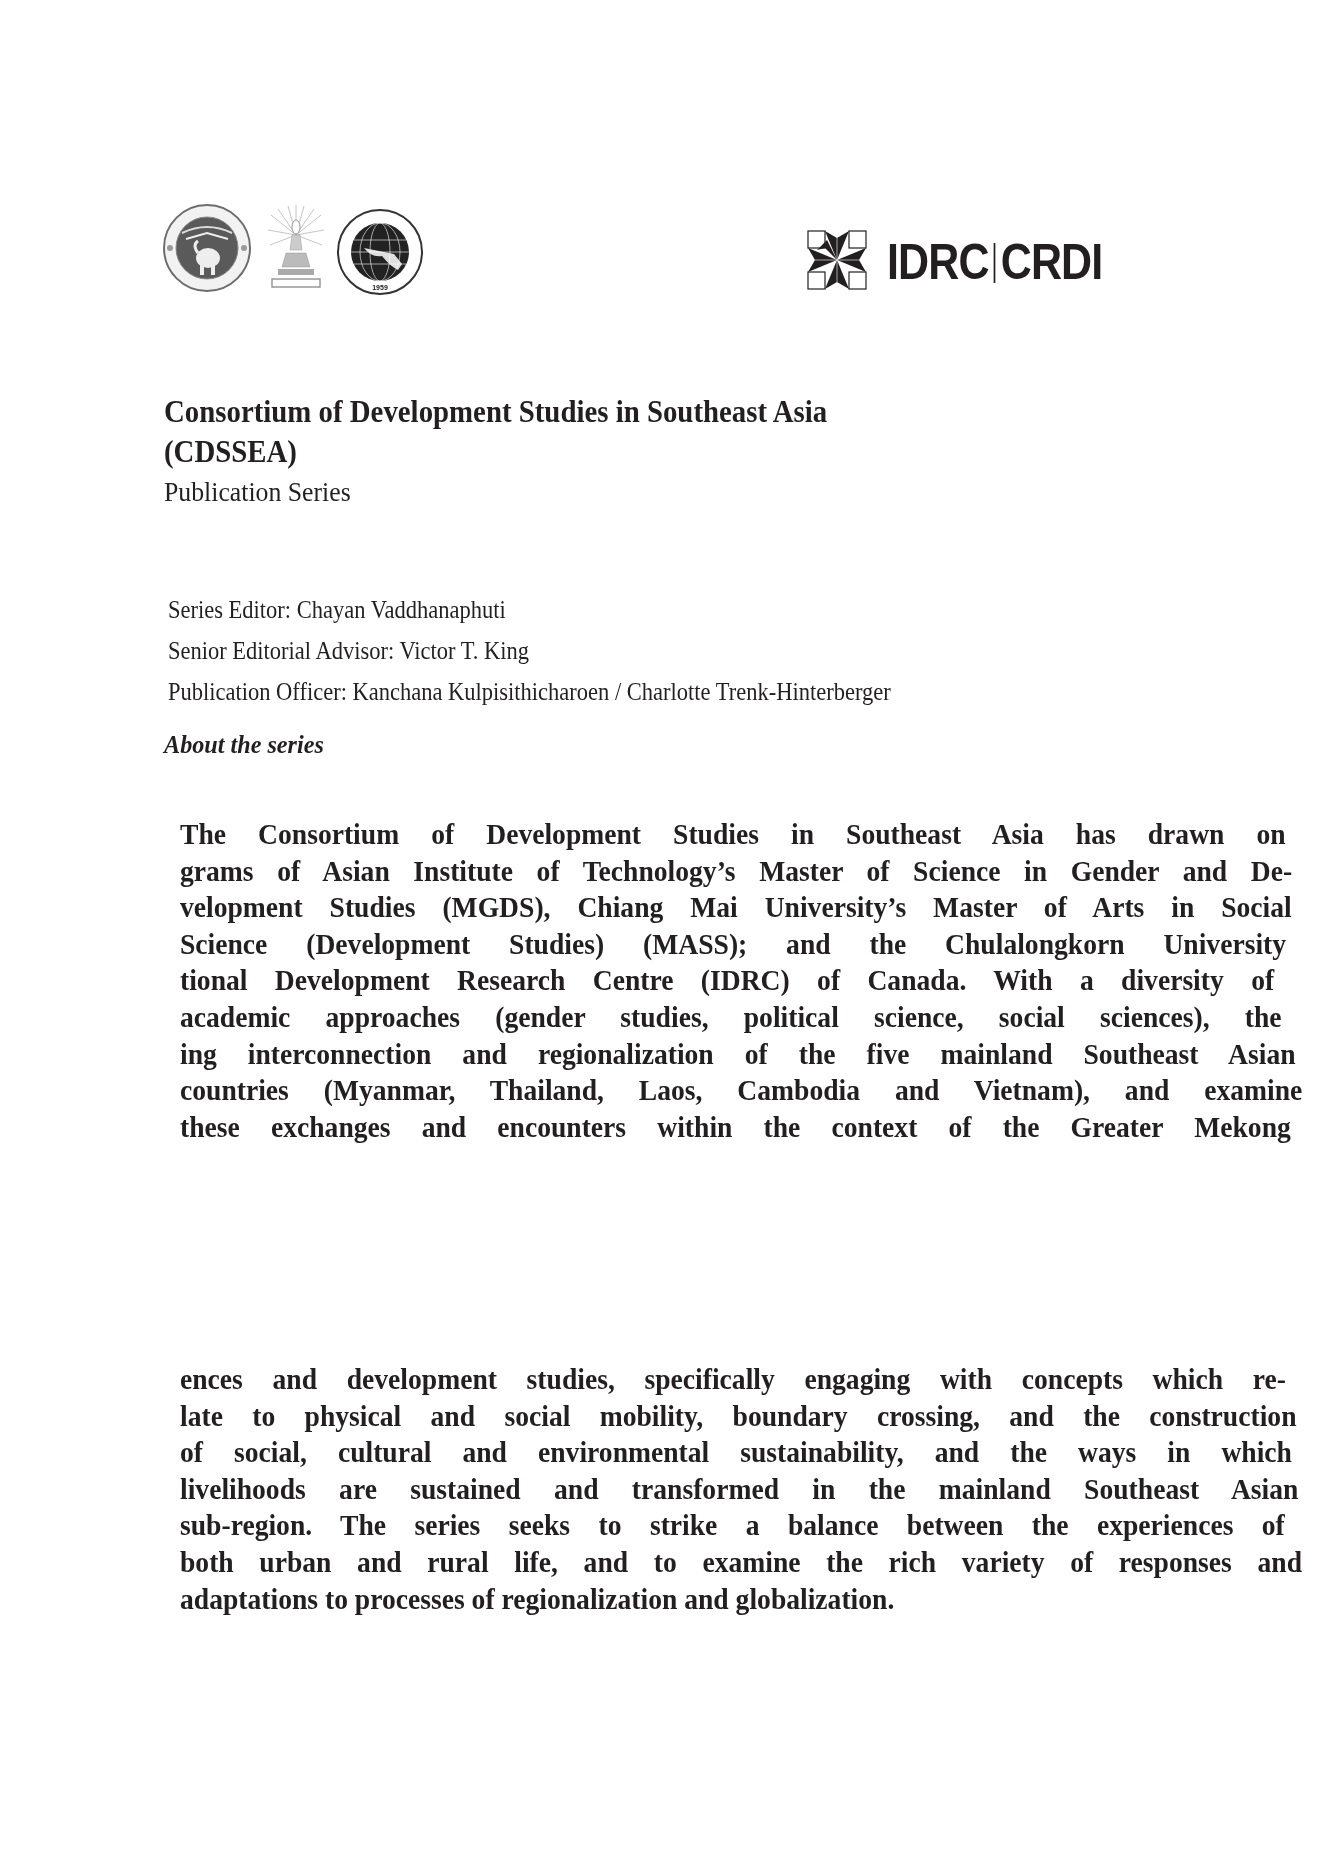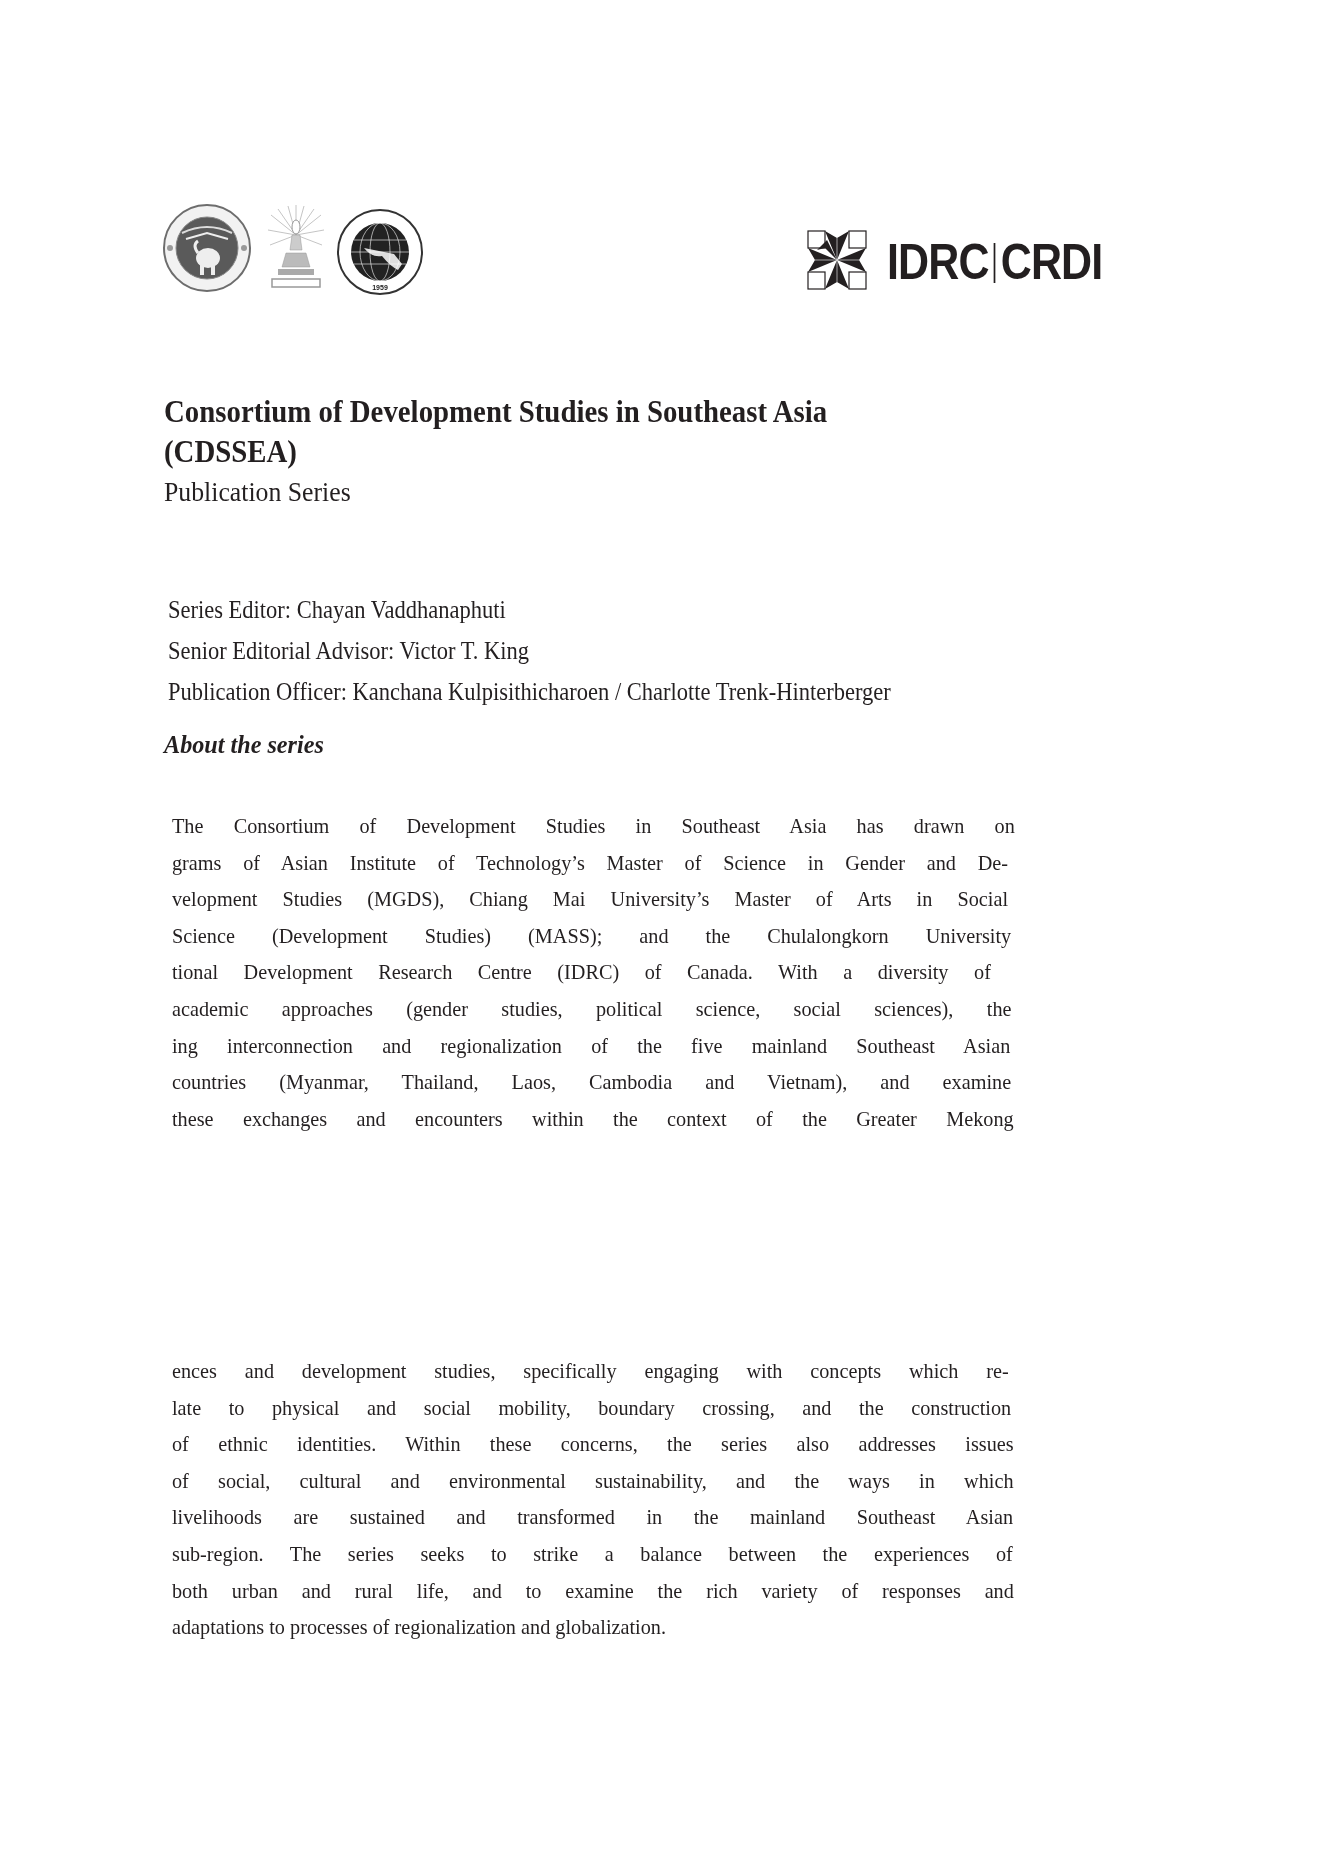"The Consortium of Development Studies" .para { font-size: 22px -> 30px; font-weight: none -> bold; margin: 8px -> 16px }
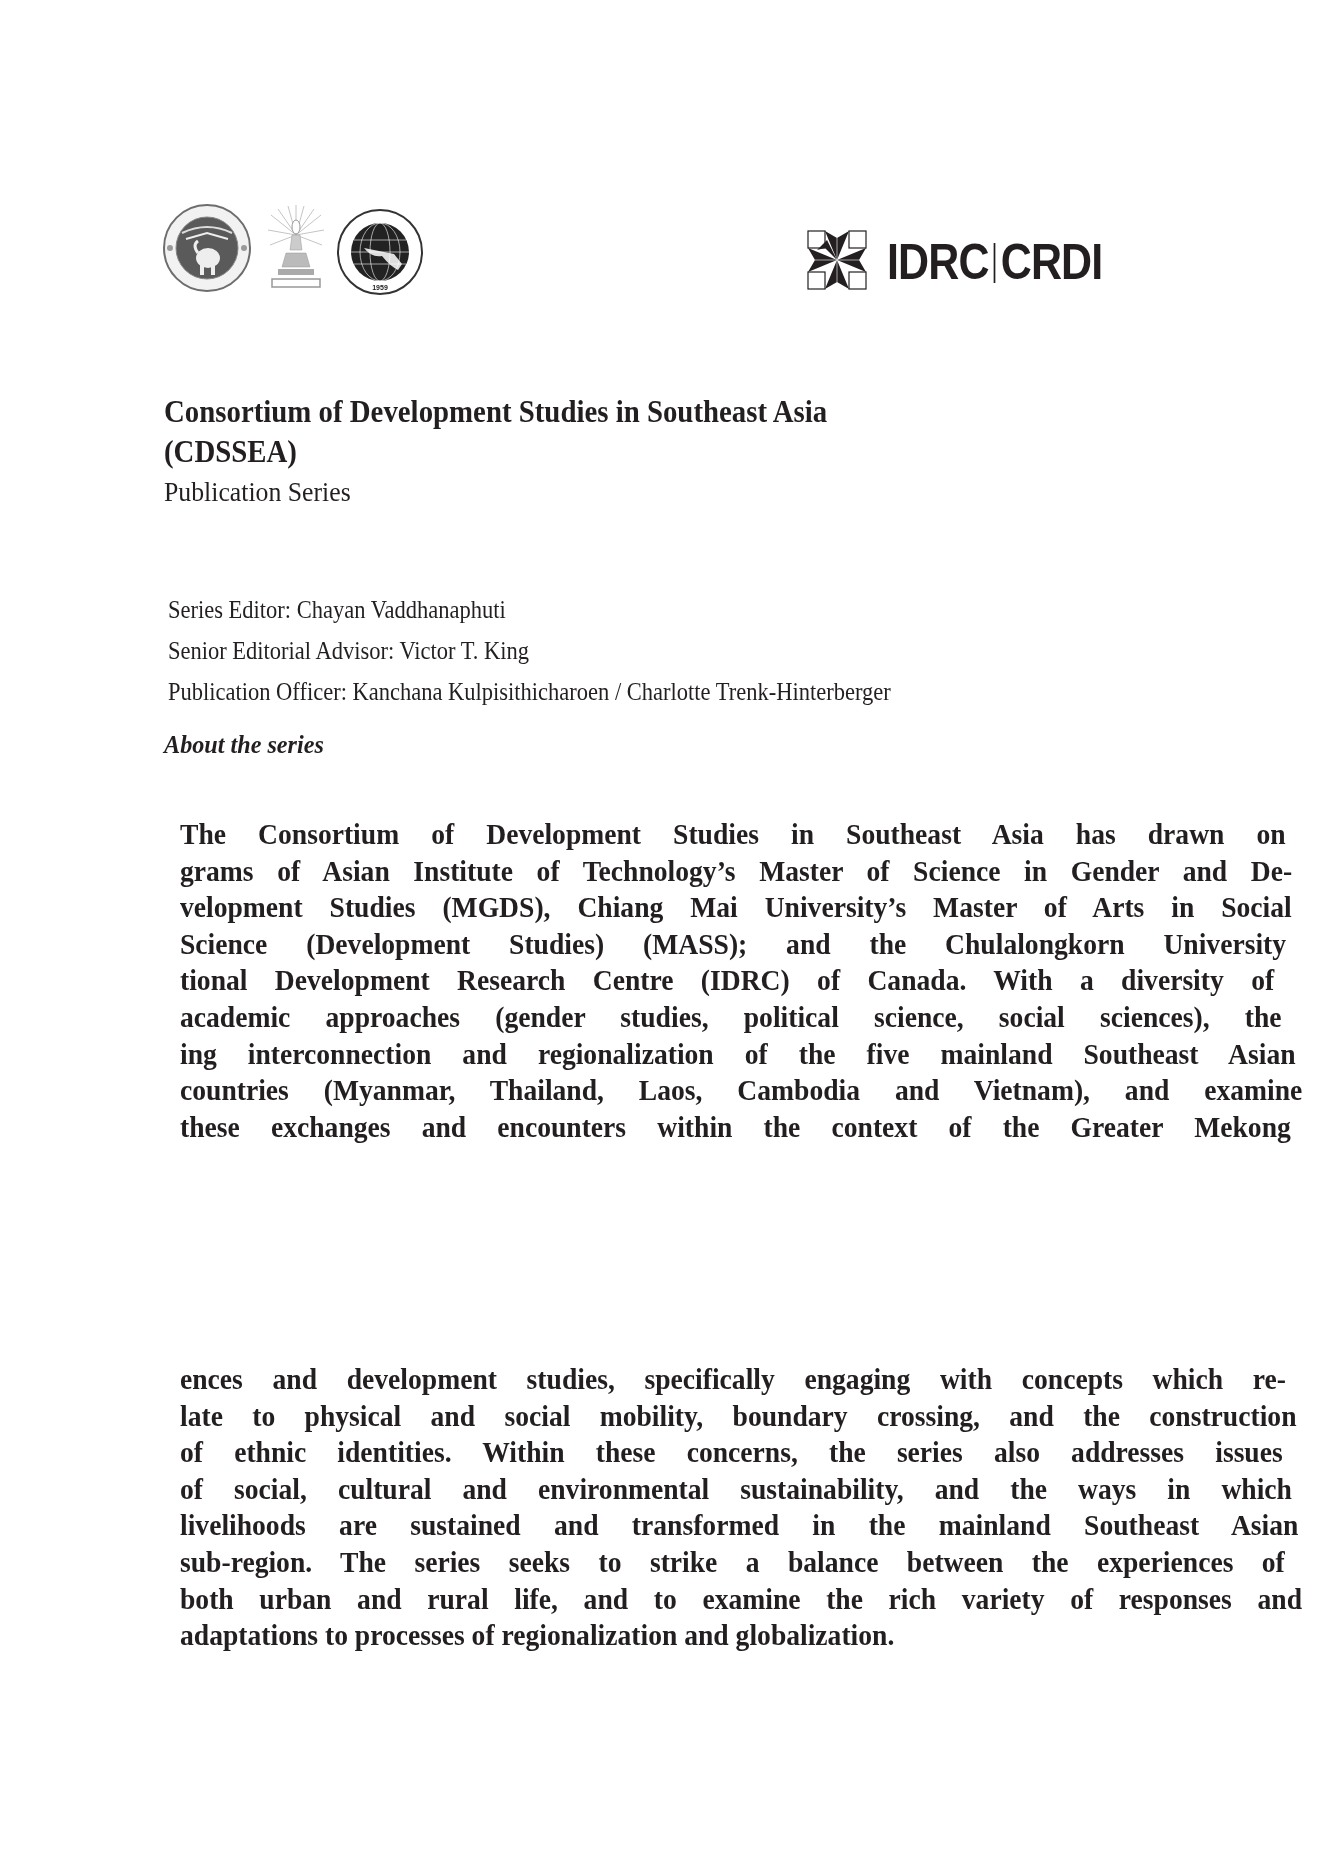"of ethnic identities. Within these" span.ln { html: <span><span>of ethnic identities. Within these concerns, the series also addresses issues</span></span> -> none }
